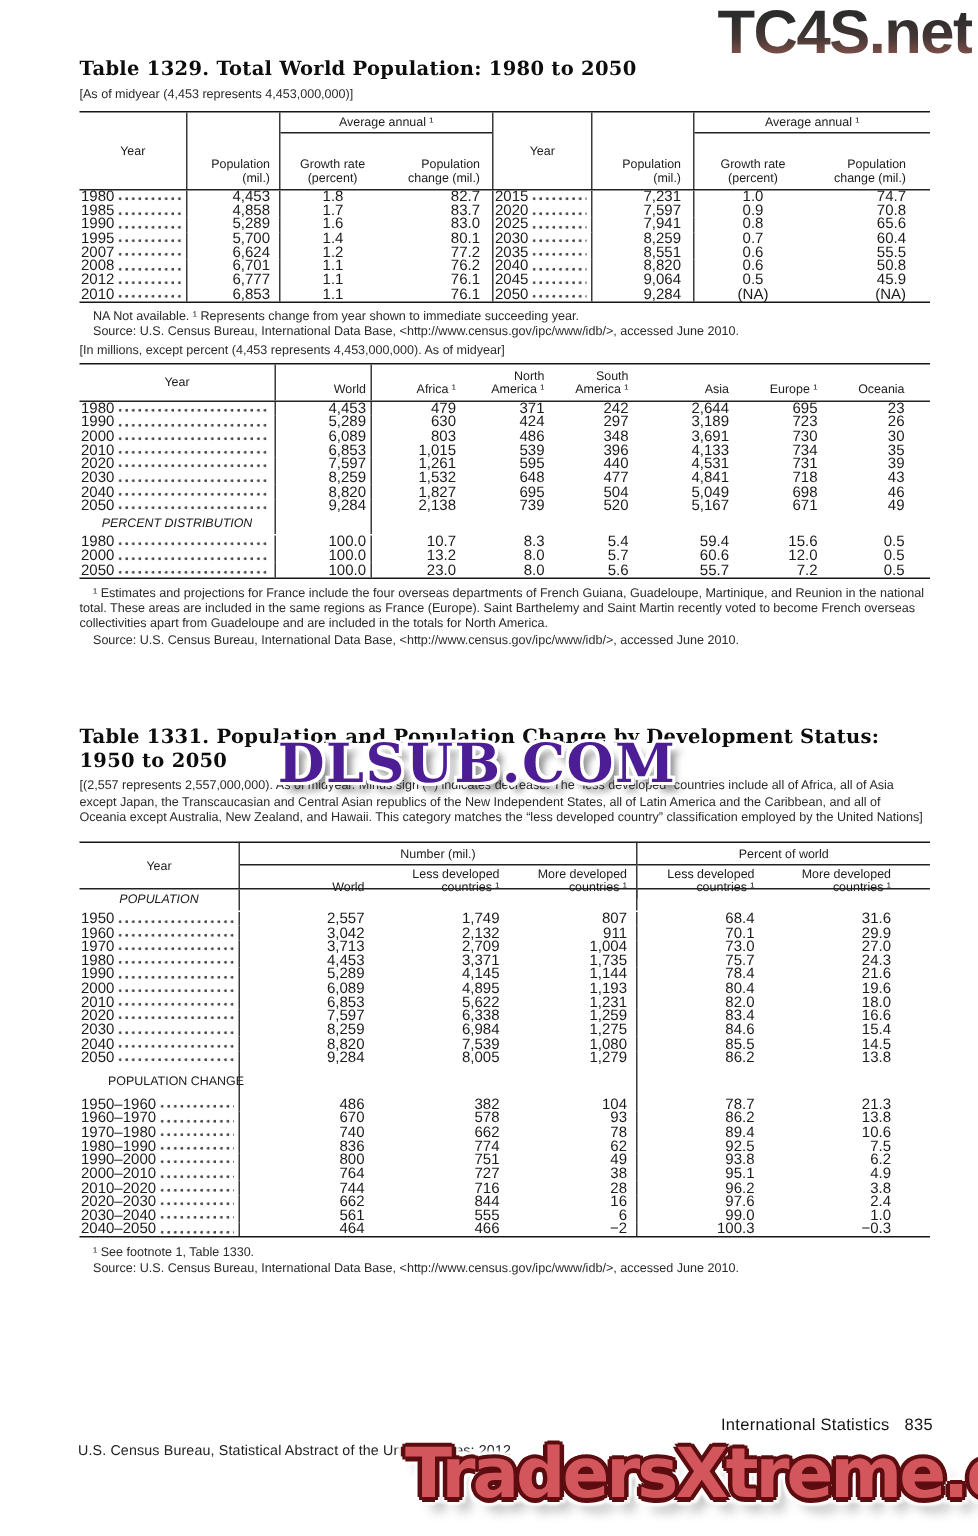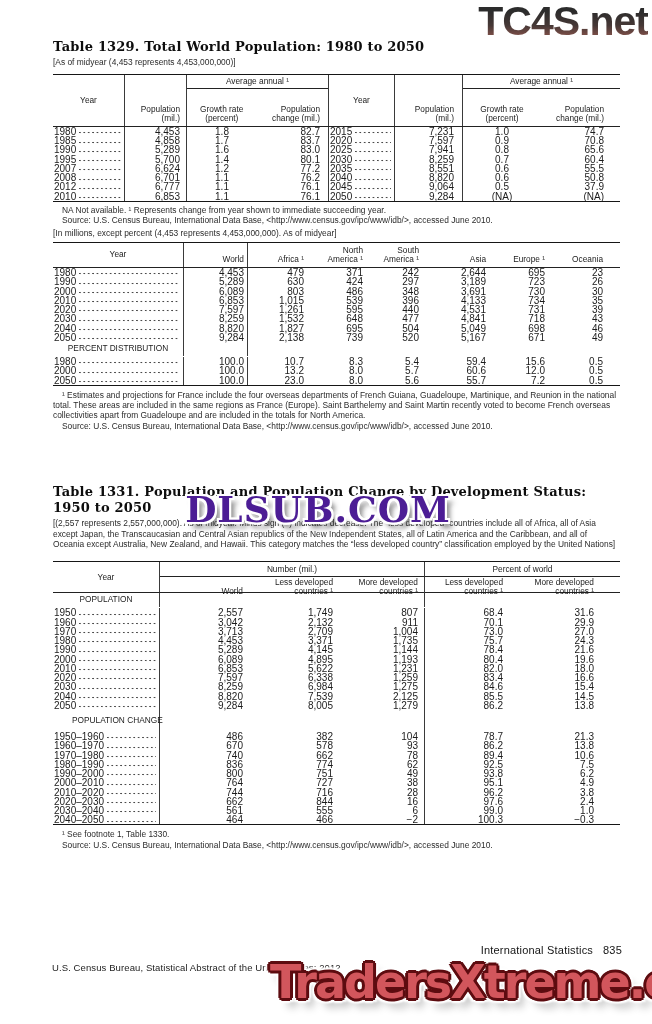"37.9" div.c { text: 37.9 -> 45.9 }
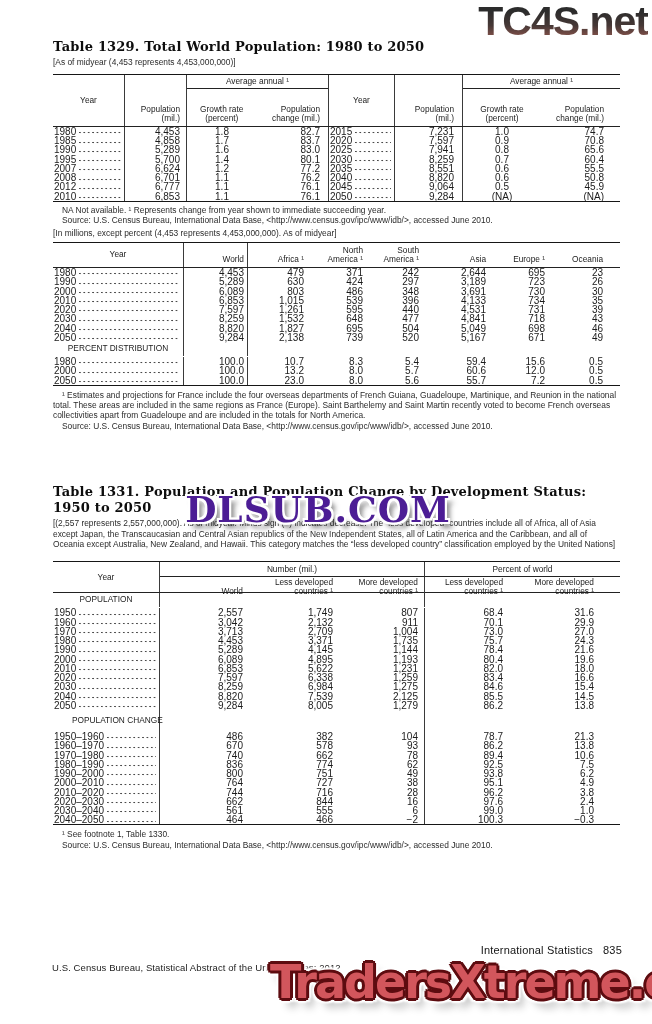"PERCENT DISTRIBUTION" .secl { font-style: none -> italic }
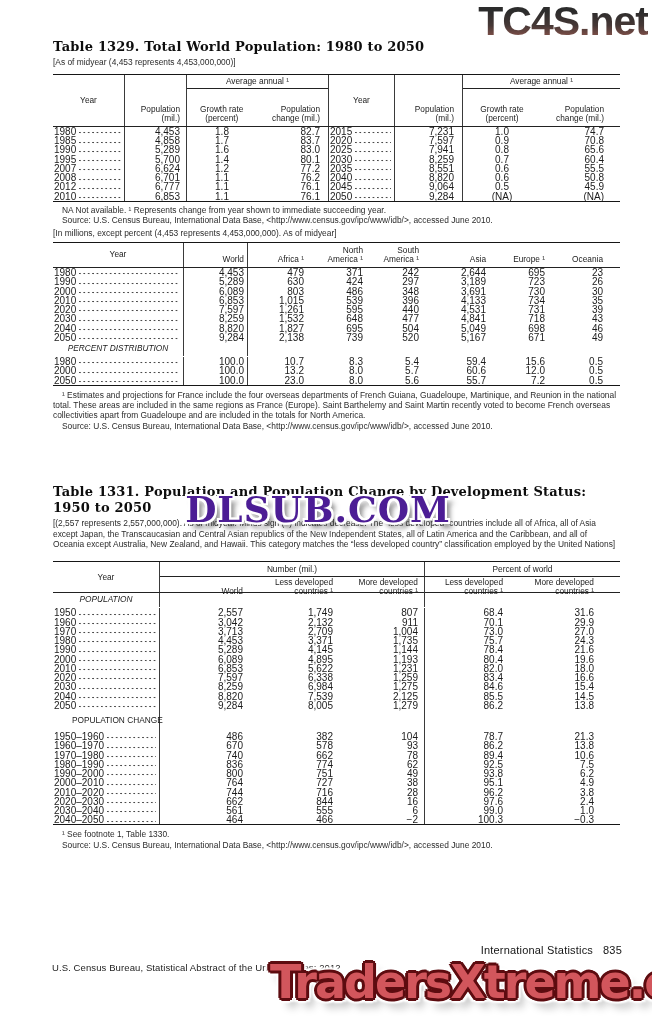"2,125" div.c { text: 2,125 -> 1,080 }
